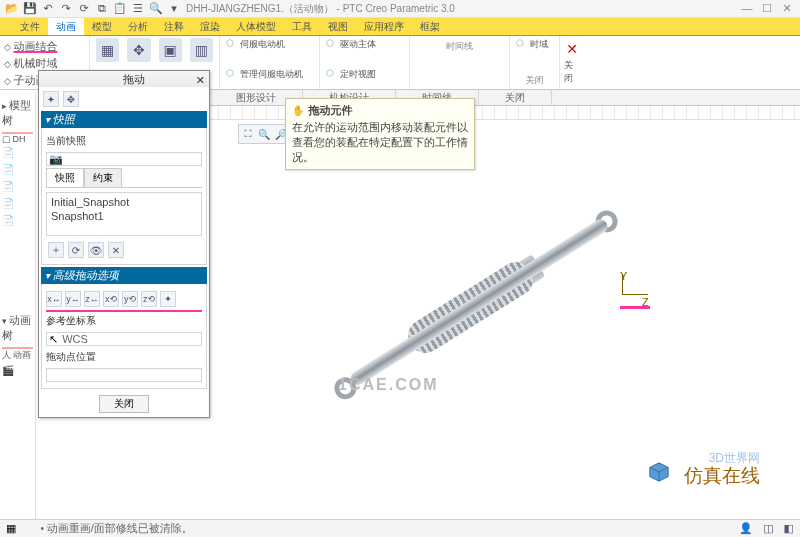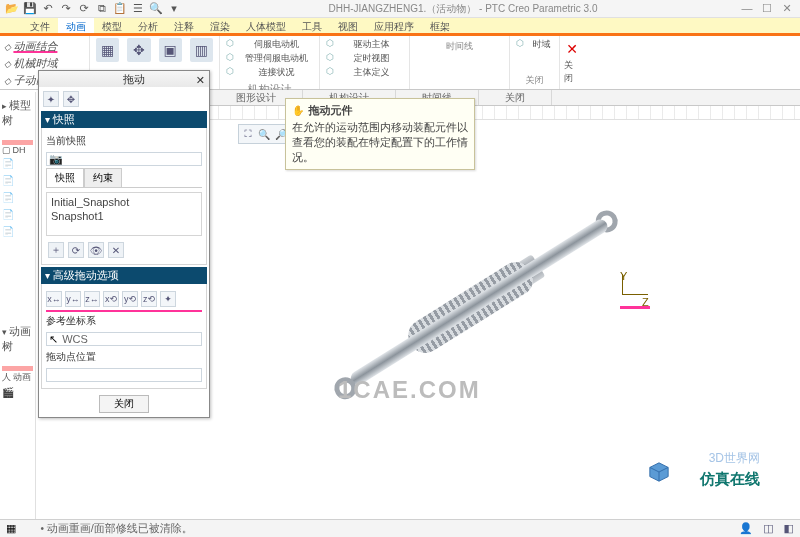"DHH-JIANGZHENG1.（活动物） - PTC Creo" .title-text { text-align: center -> left }
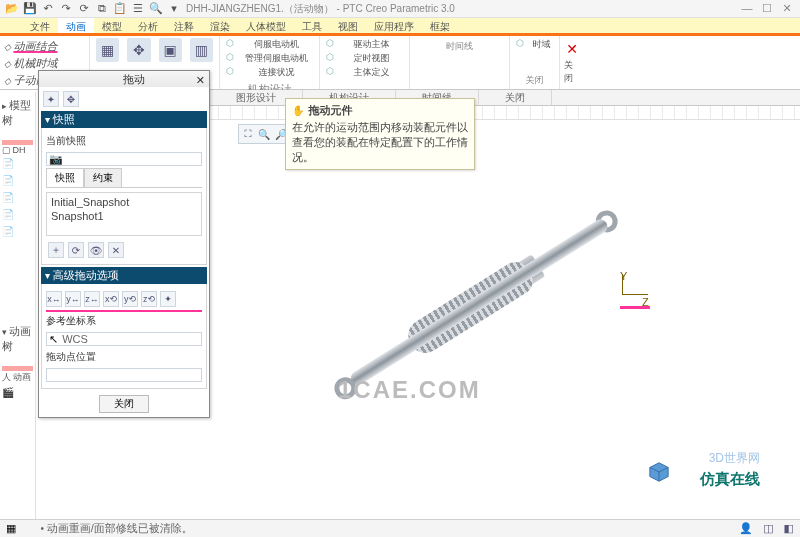"文件" .menubar { background: #fef9c3 -> #fde047; border-bottom: 3px solid #f97316 -> 1px solid #f97316; padding-left: 22px -> 12px }
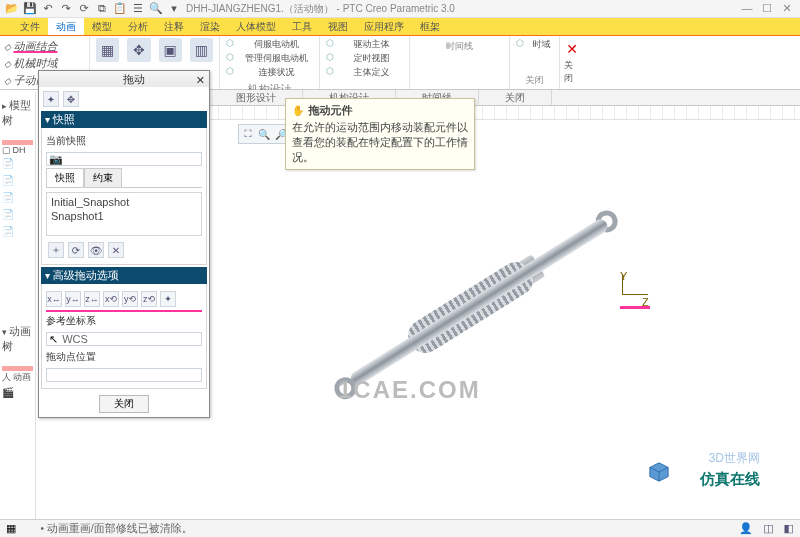"◇ 动画结合" .ribbon-left { font-style: italic -> none }
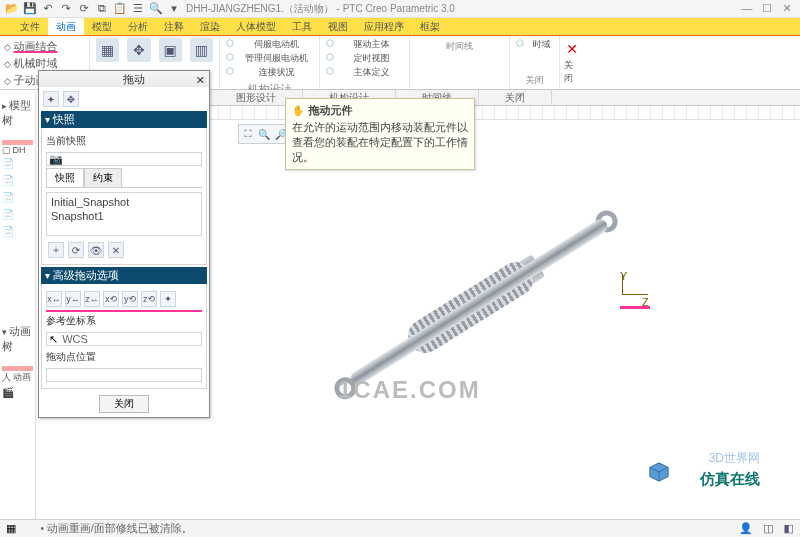"伺服电动机" .ribbon-text-list { gap: 0 -> 16px; text-align: center -> none }
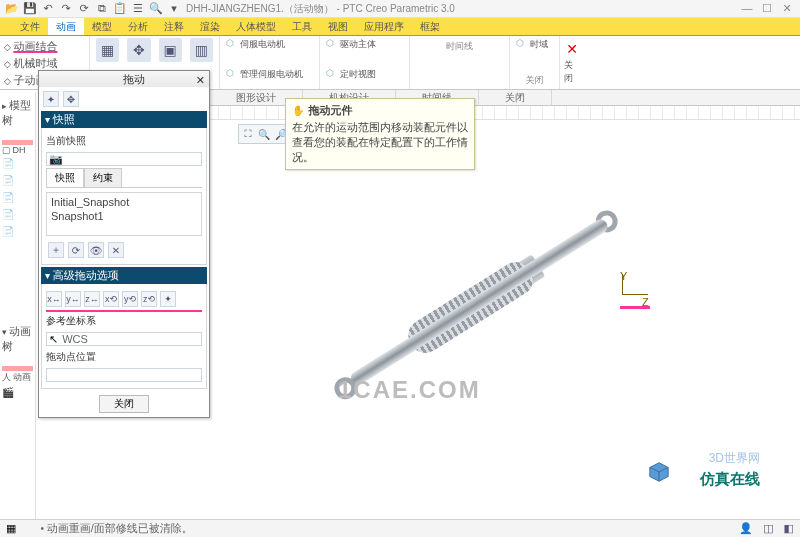"▸ 模型树" .tree-stub .t-hdr { border-bottom: 5px solid #fca5a5 -> 2px solid #fca5a5; padding: 4px 0 12px 0 -> 4px 0 4px 0 }
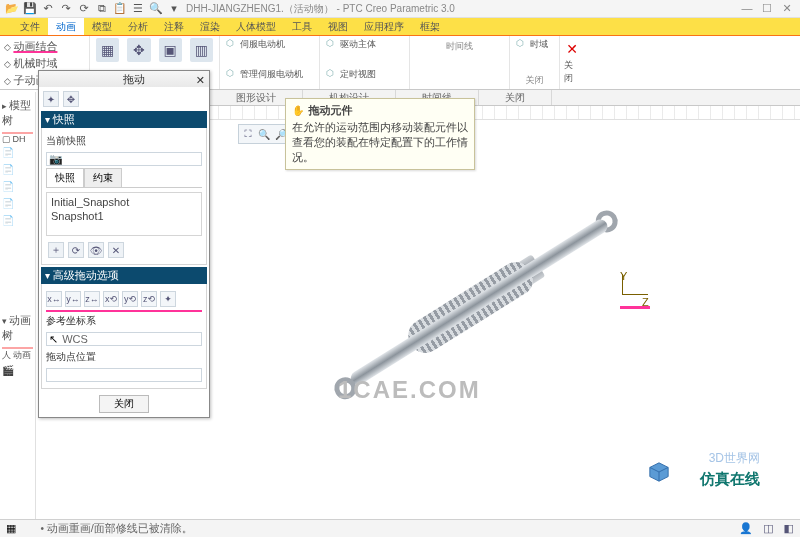"▾ 快照" .section-hdr { background: #0c4a6e -> #0369a1; font-style: none -> italic }
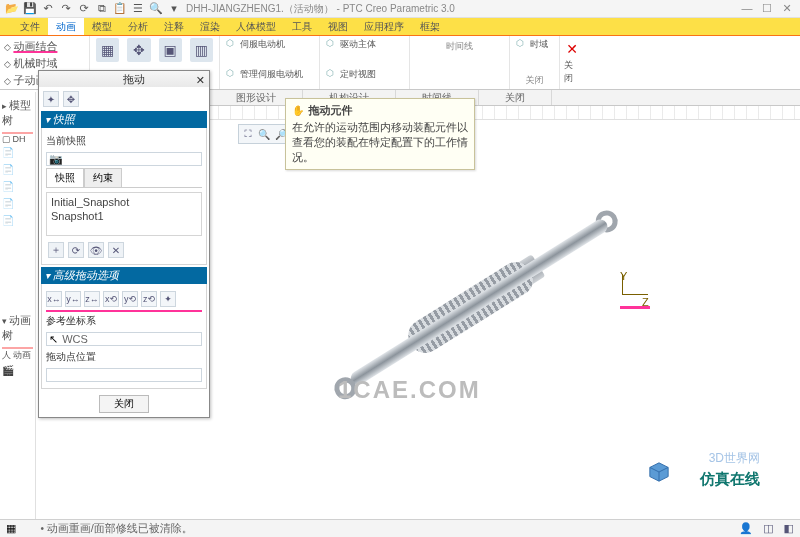"1CAE.COM" .watermark1 { font-size: 24px -> 16px }
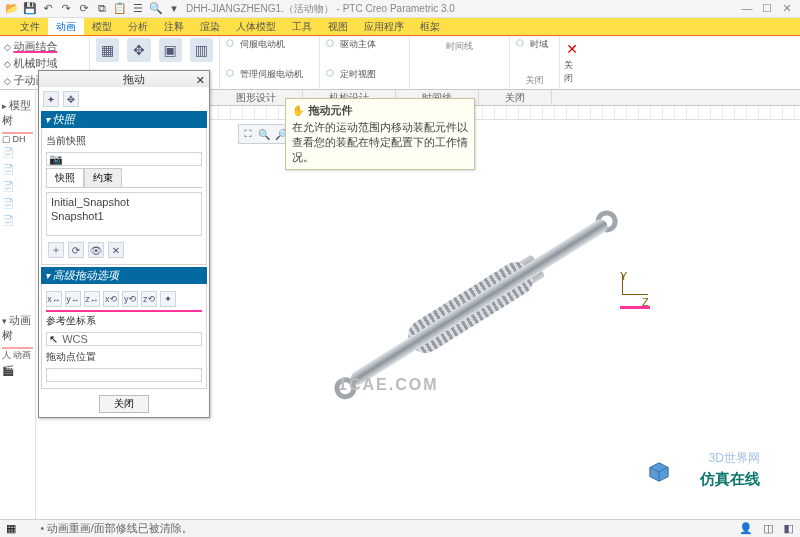"仿真在线" .watermark2 { color: #0f766e -> #a16207; font-size: 15px -> 19px; font-weight: bold -> none }
